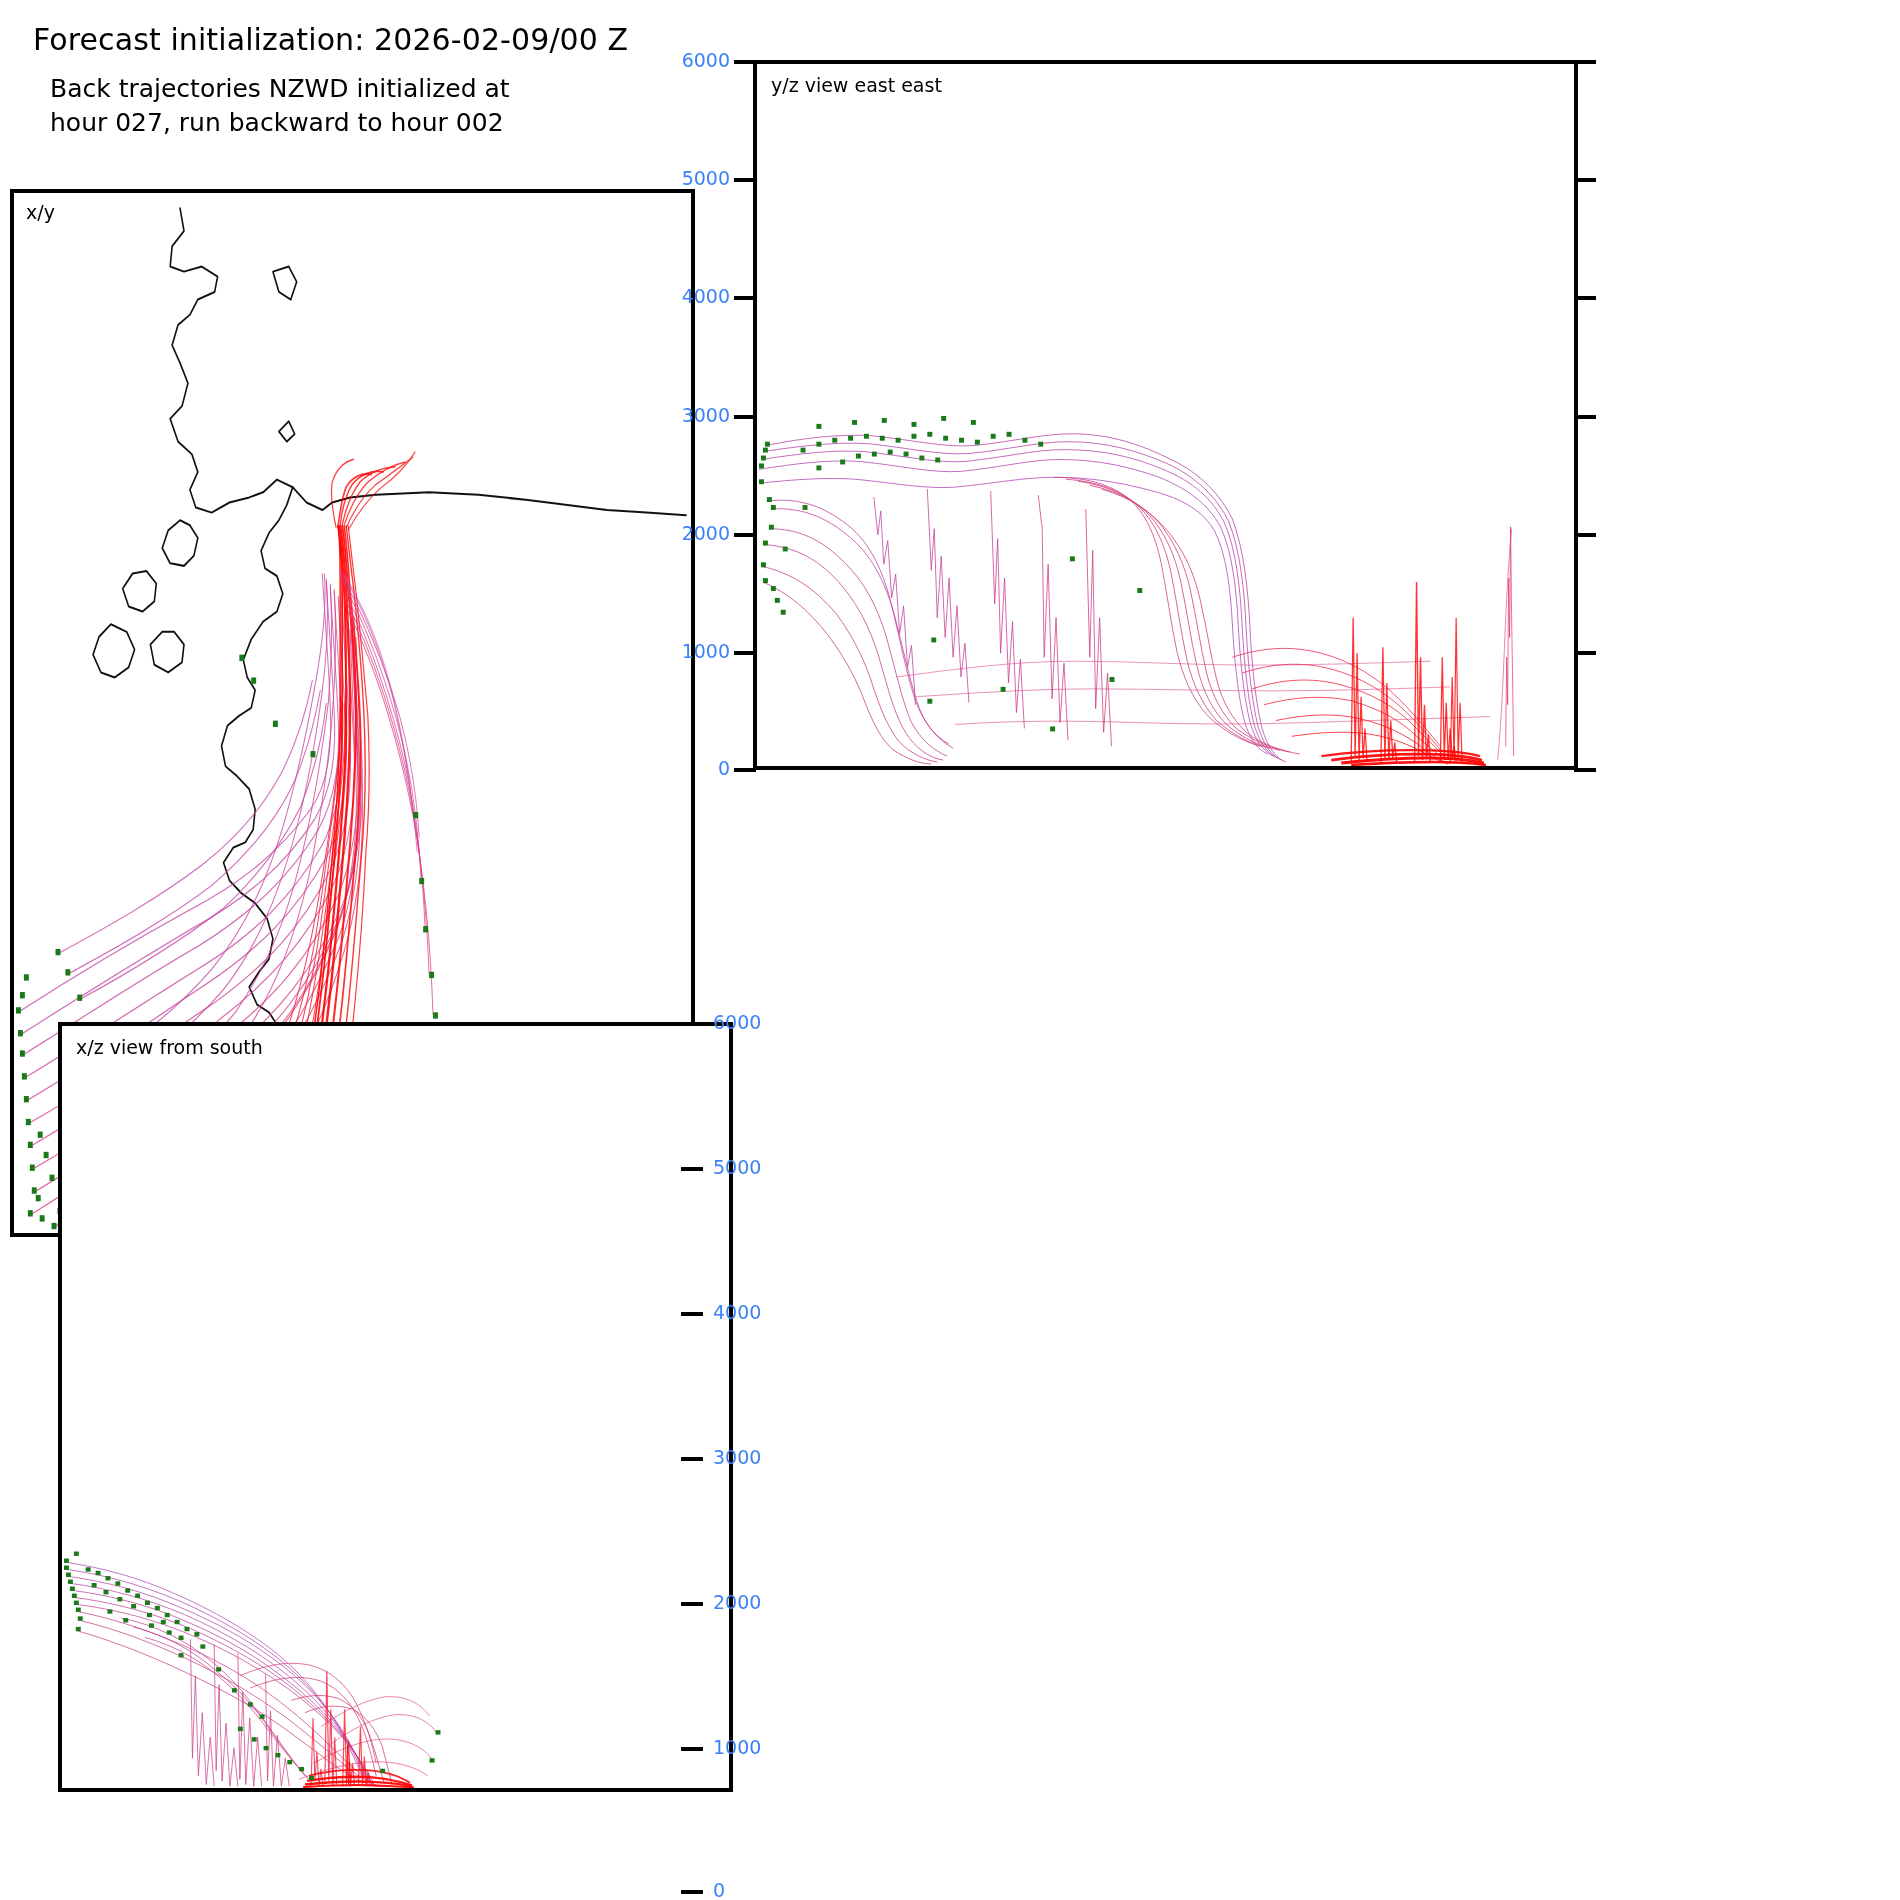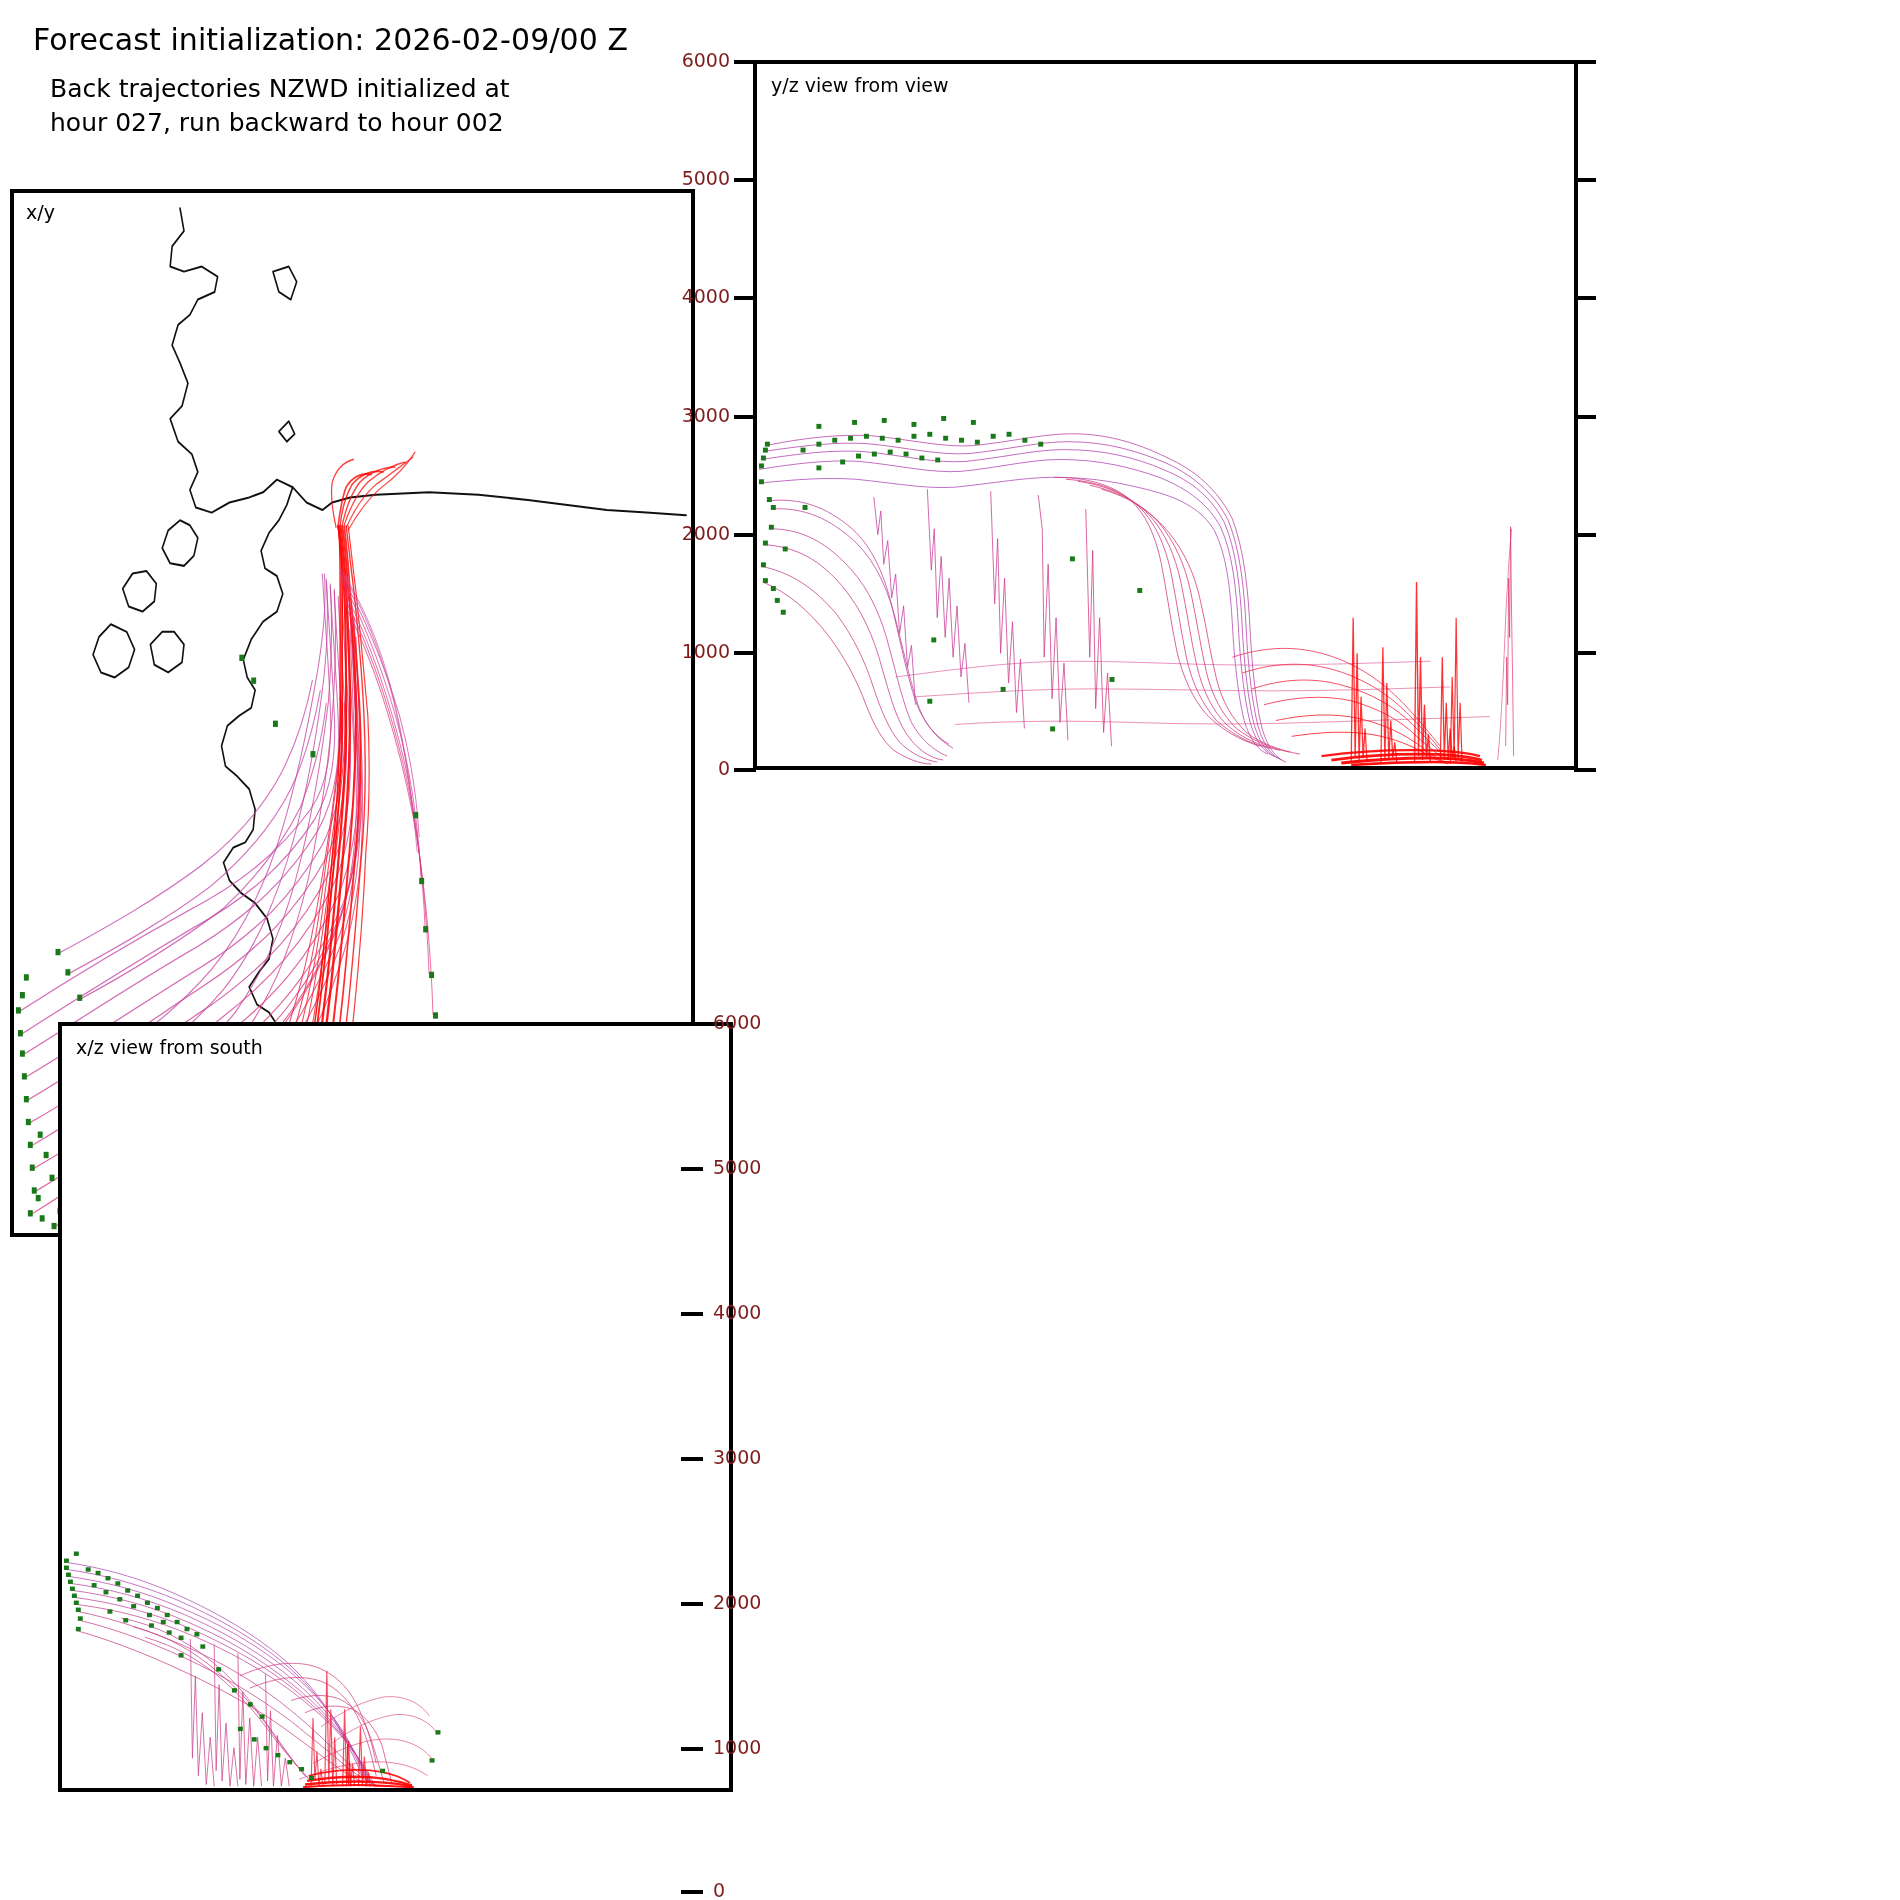"6000" .ticklabel { color: #7f1d1d -> #3b82f6 }
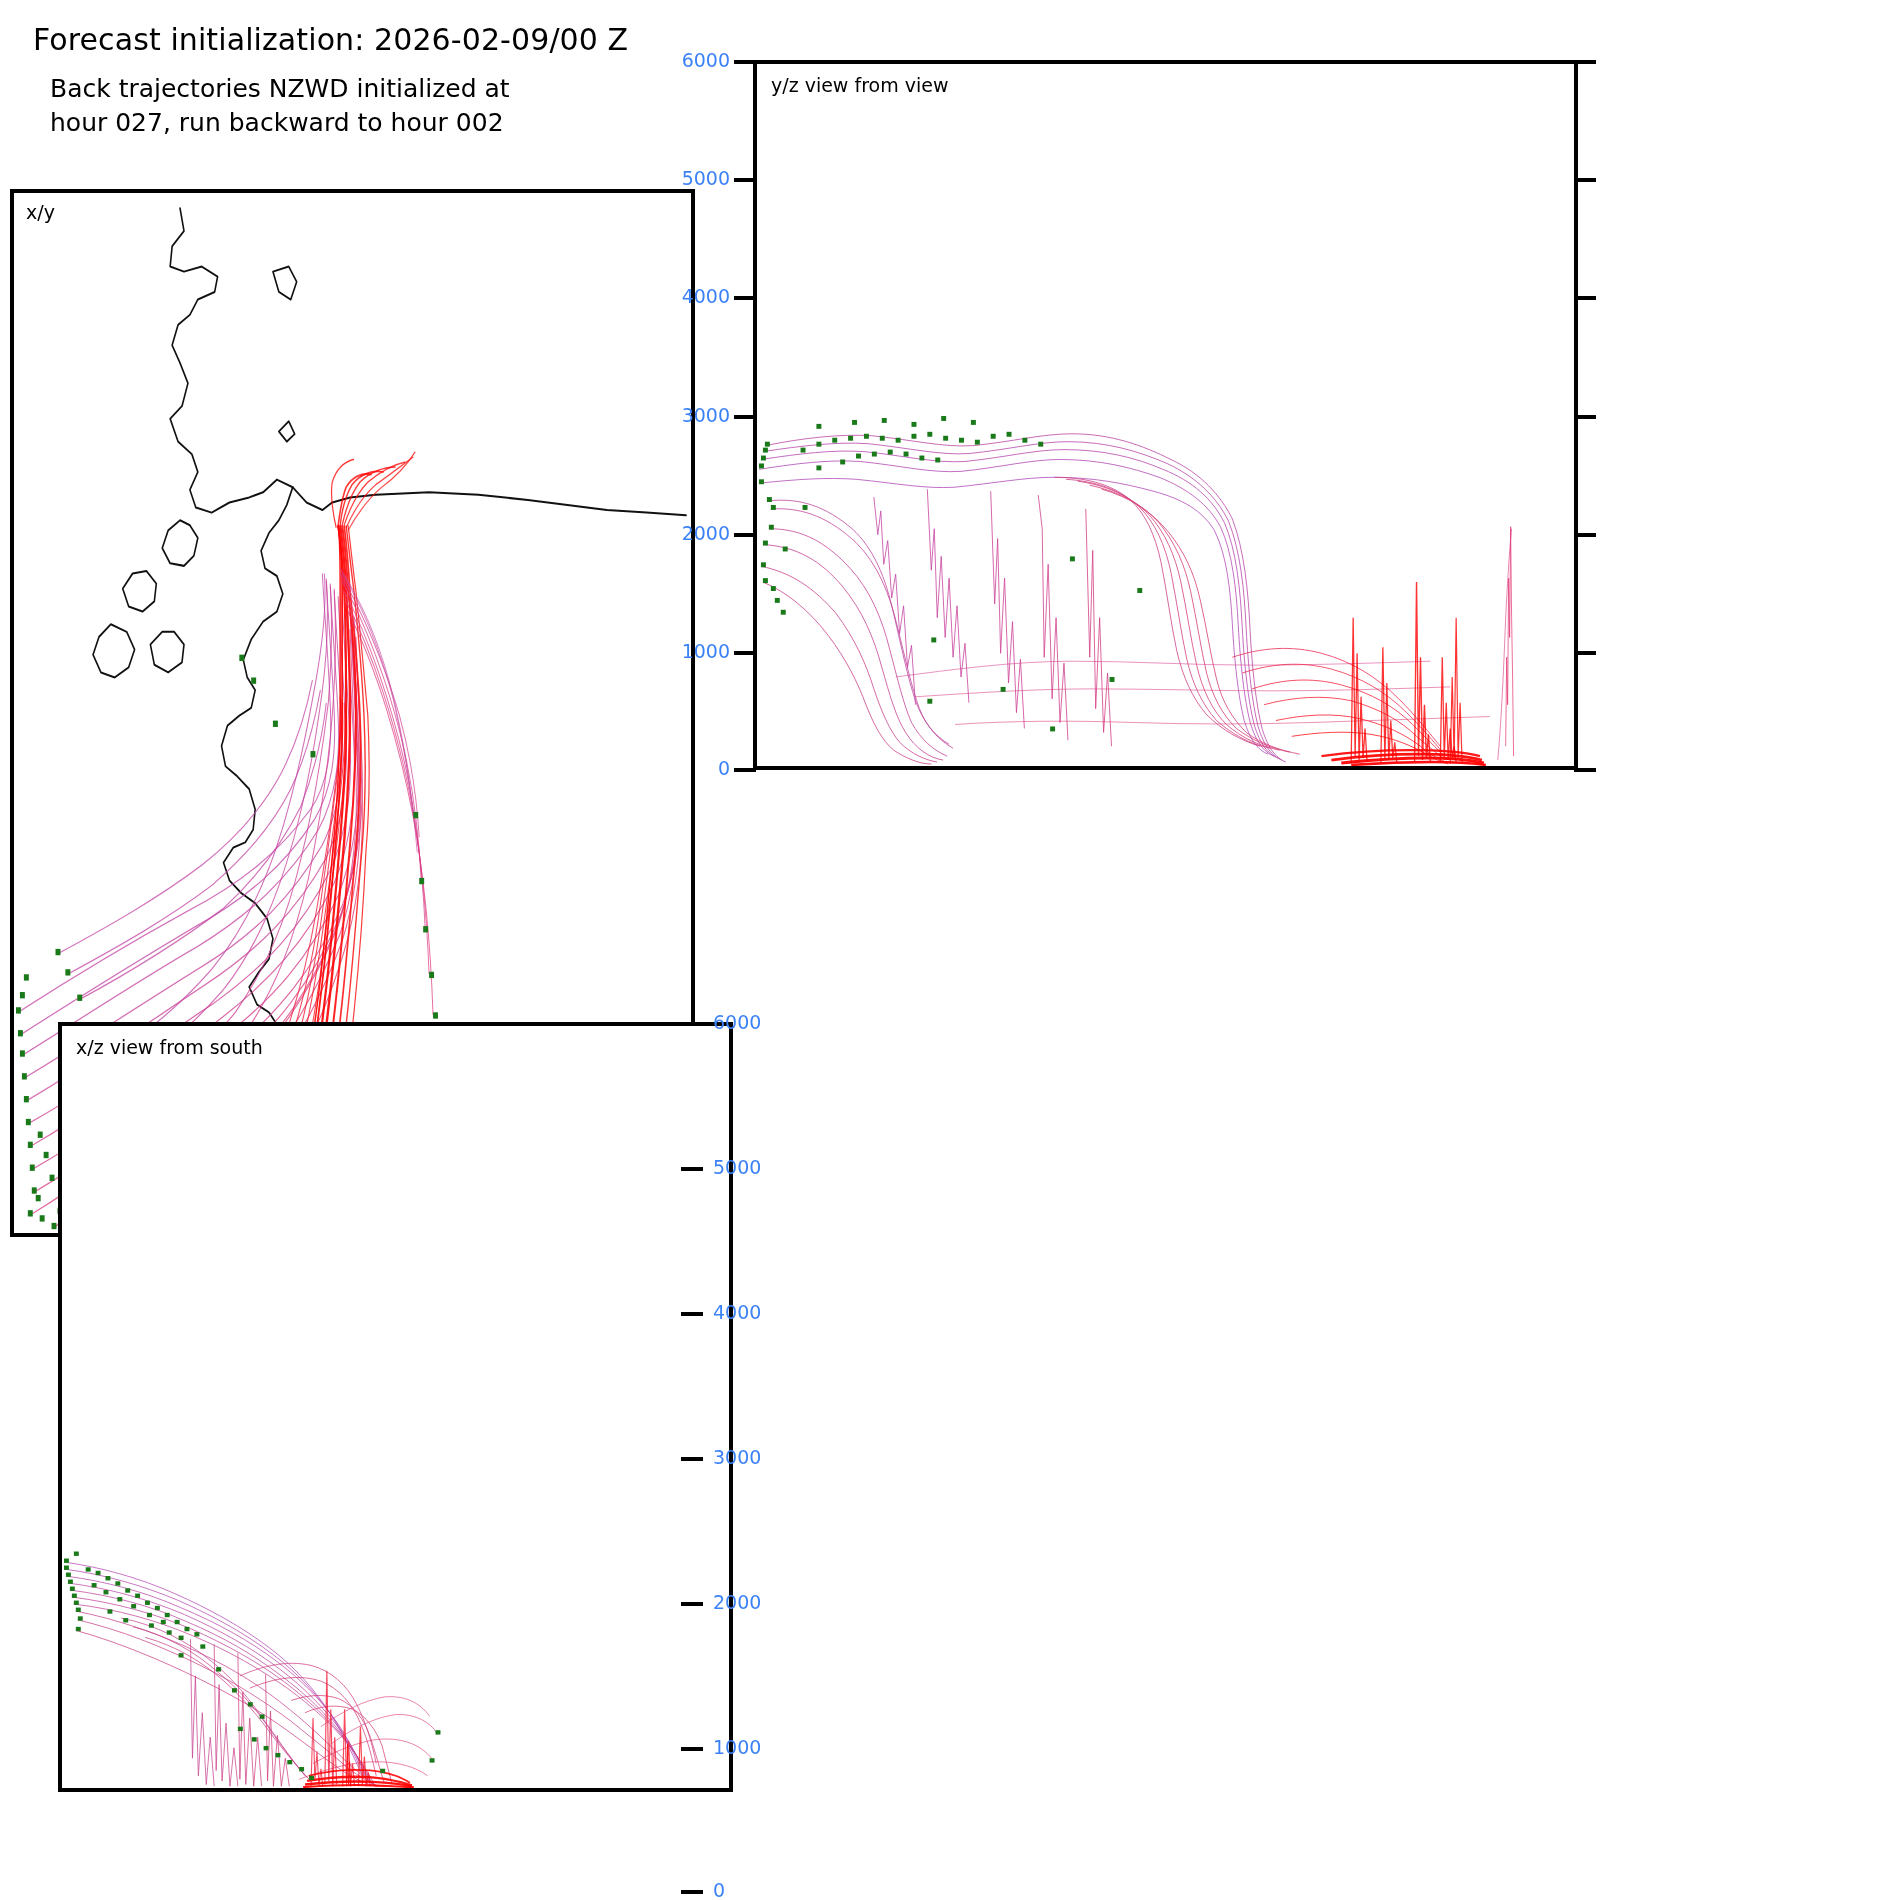"y/z view from view" div.panel-label { text: from view -> east east }
